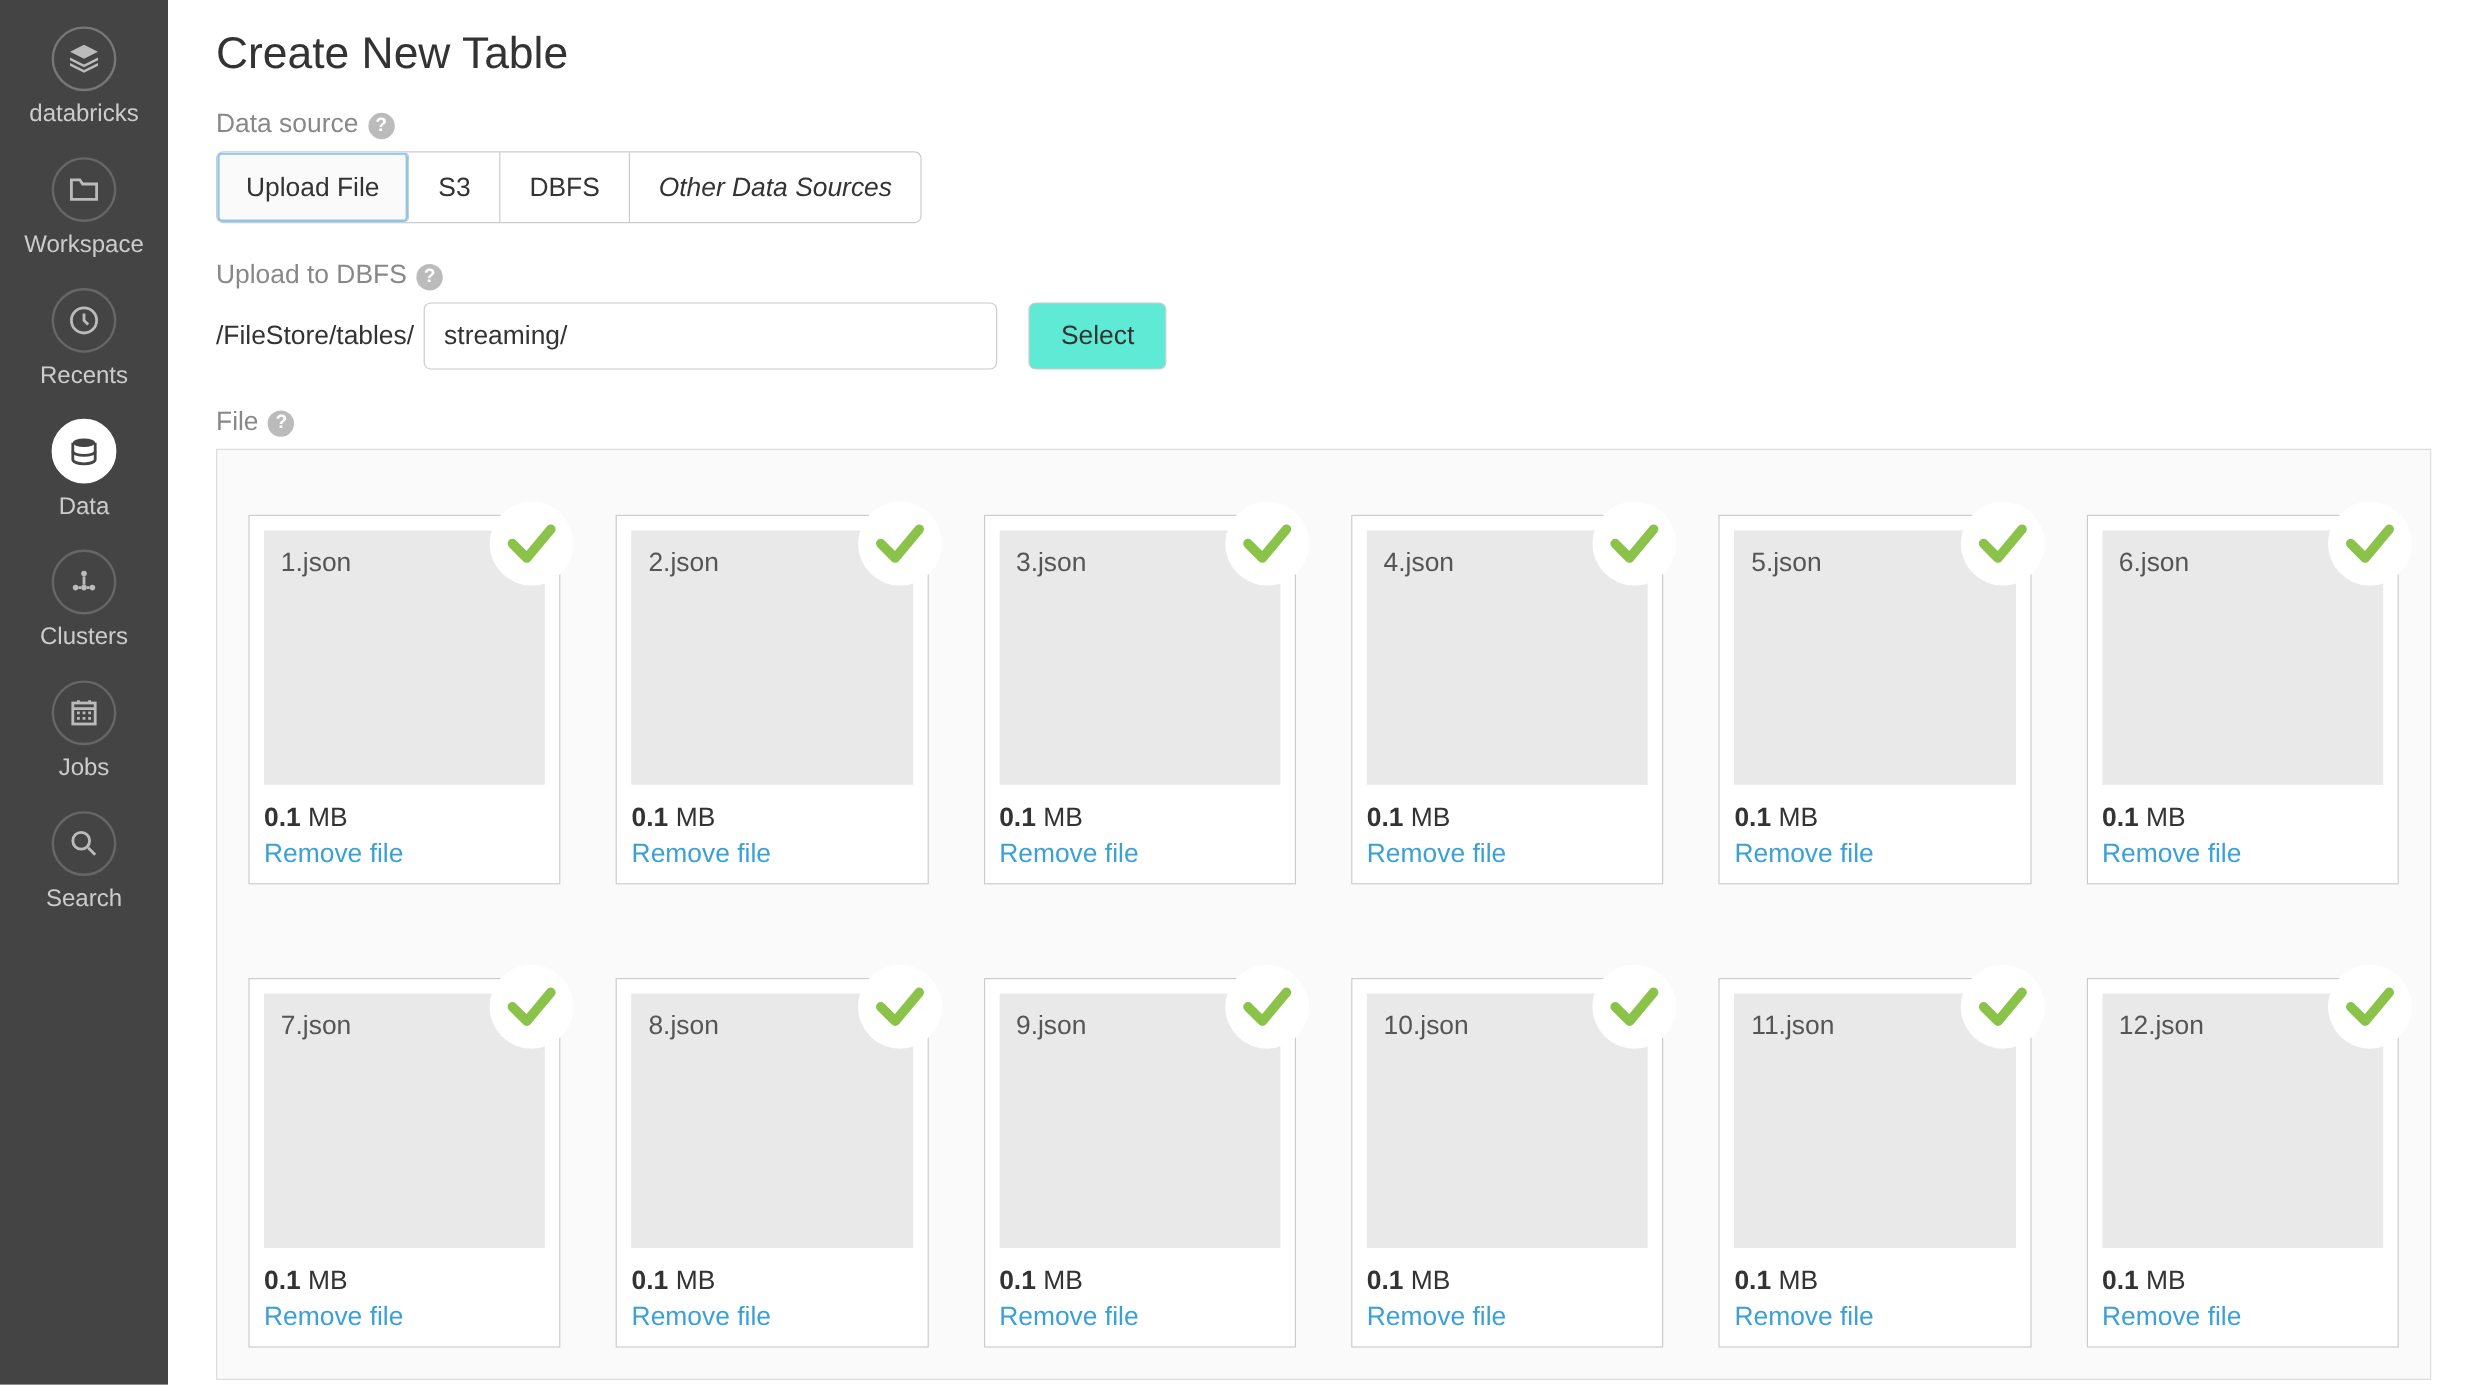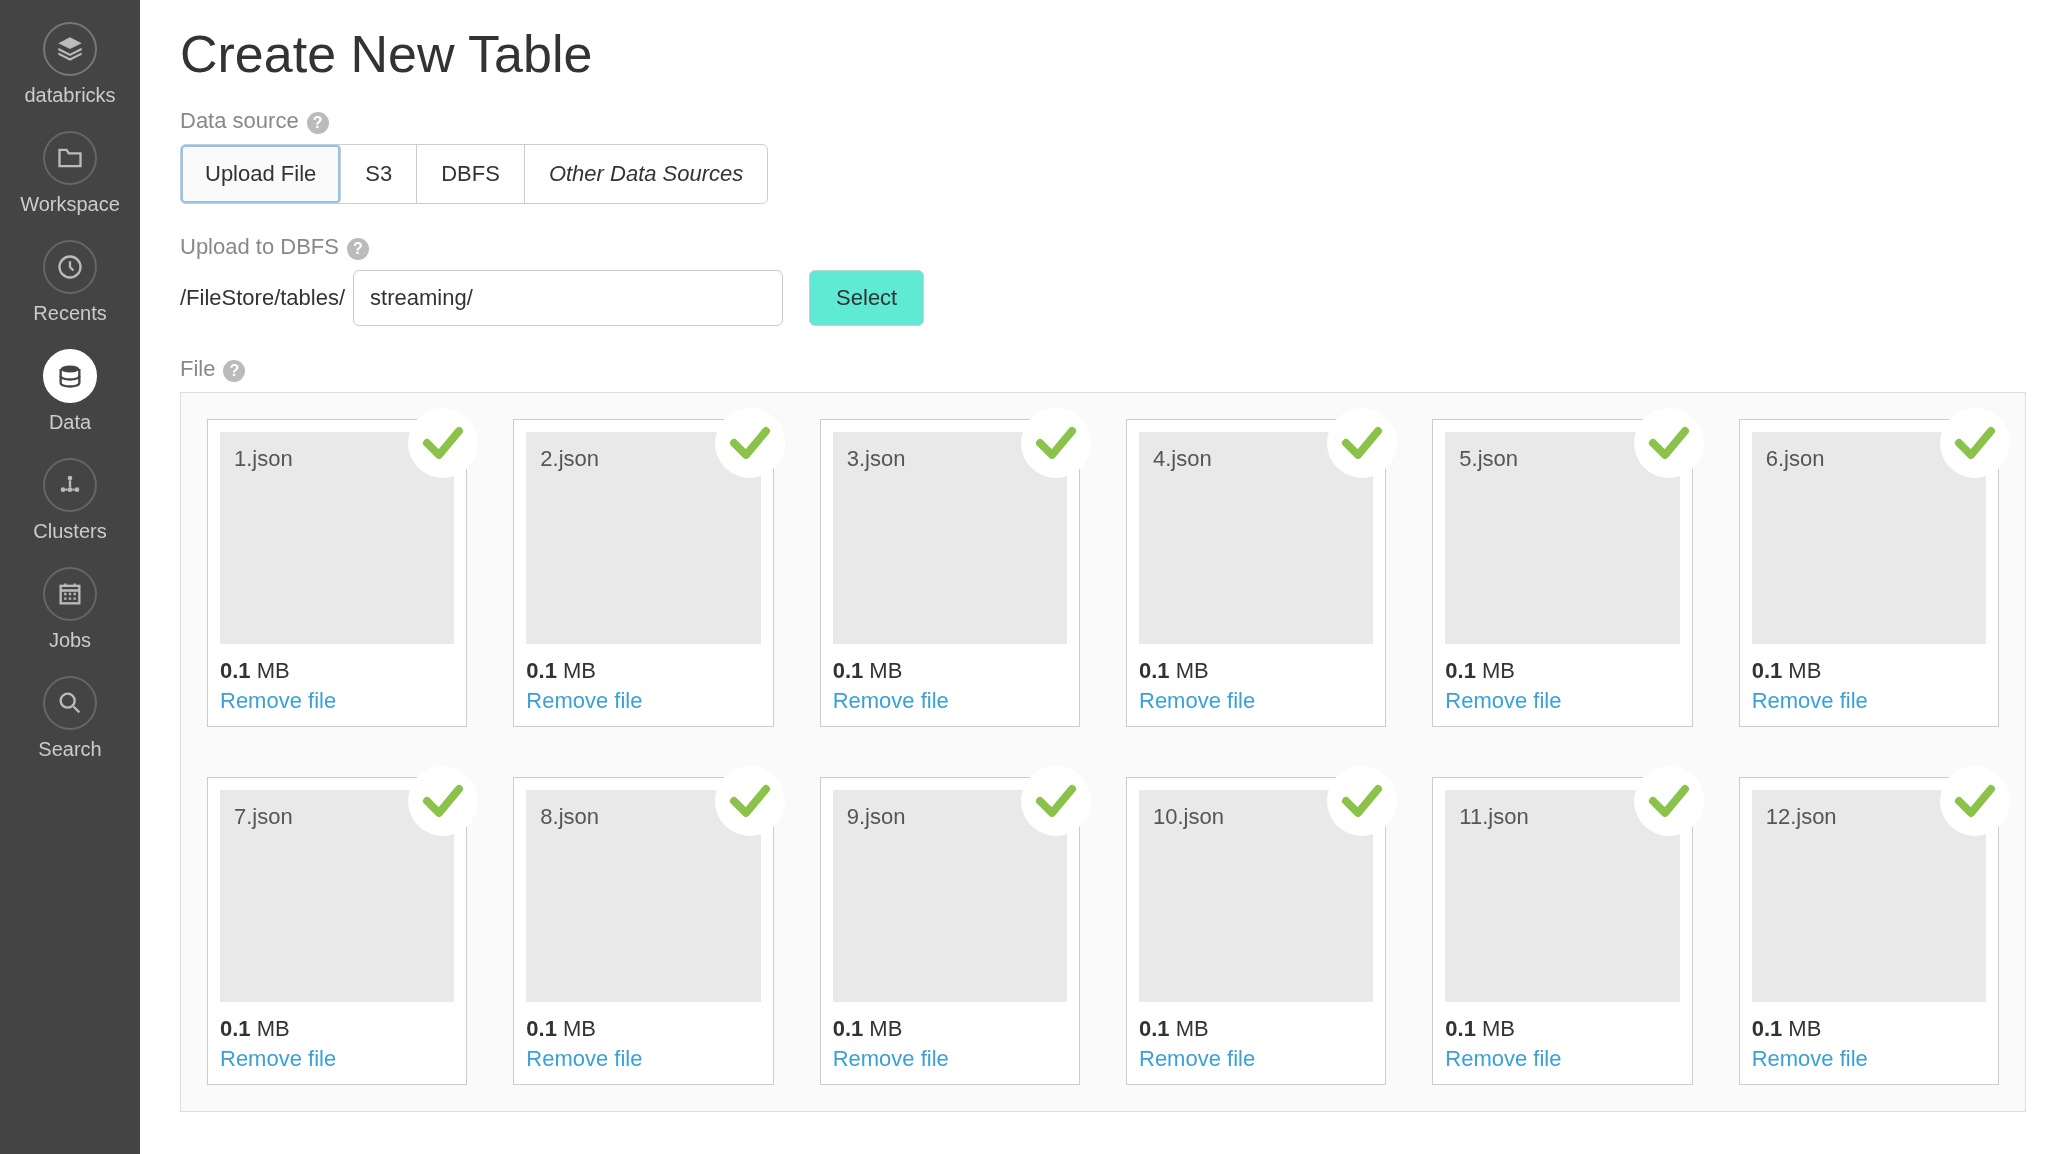"Create New Table" .page-title { font-size: 52px -> 37px }
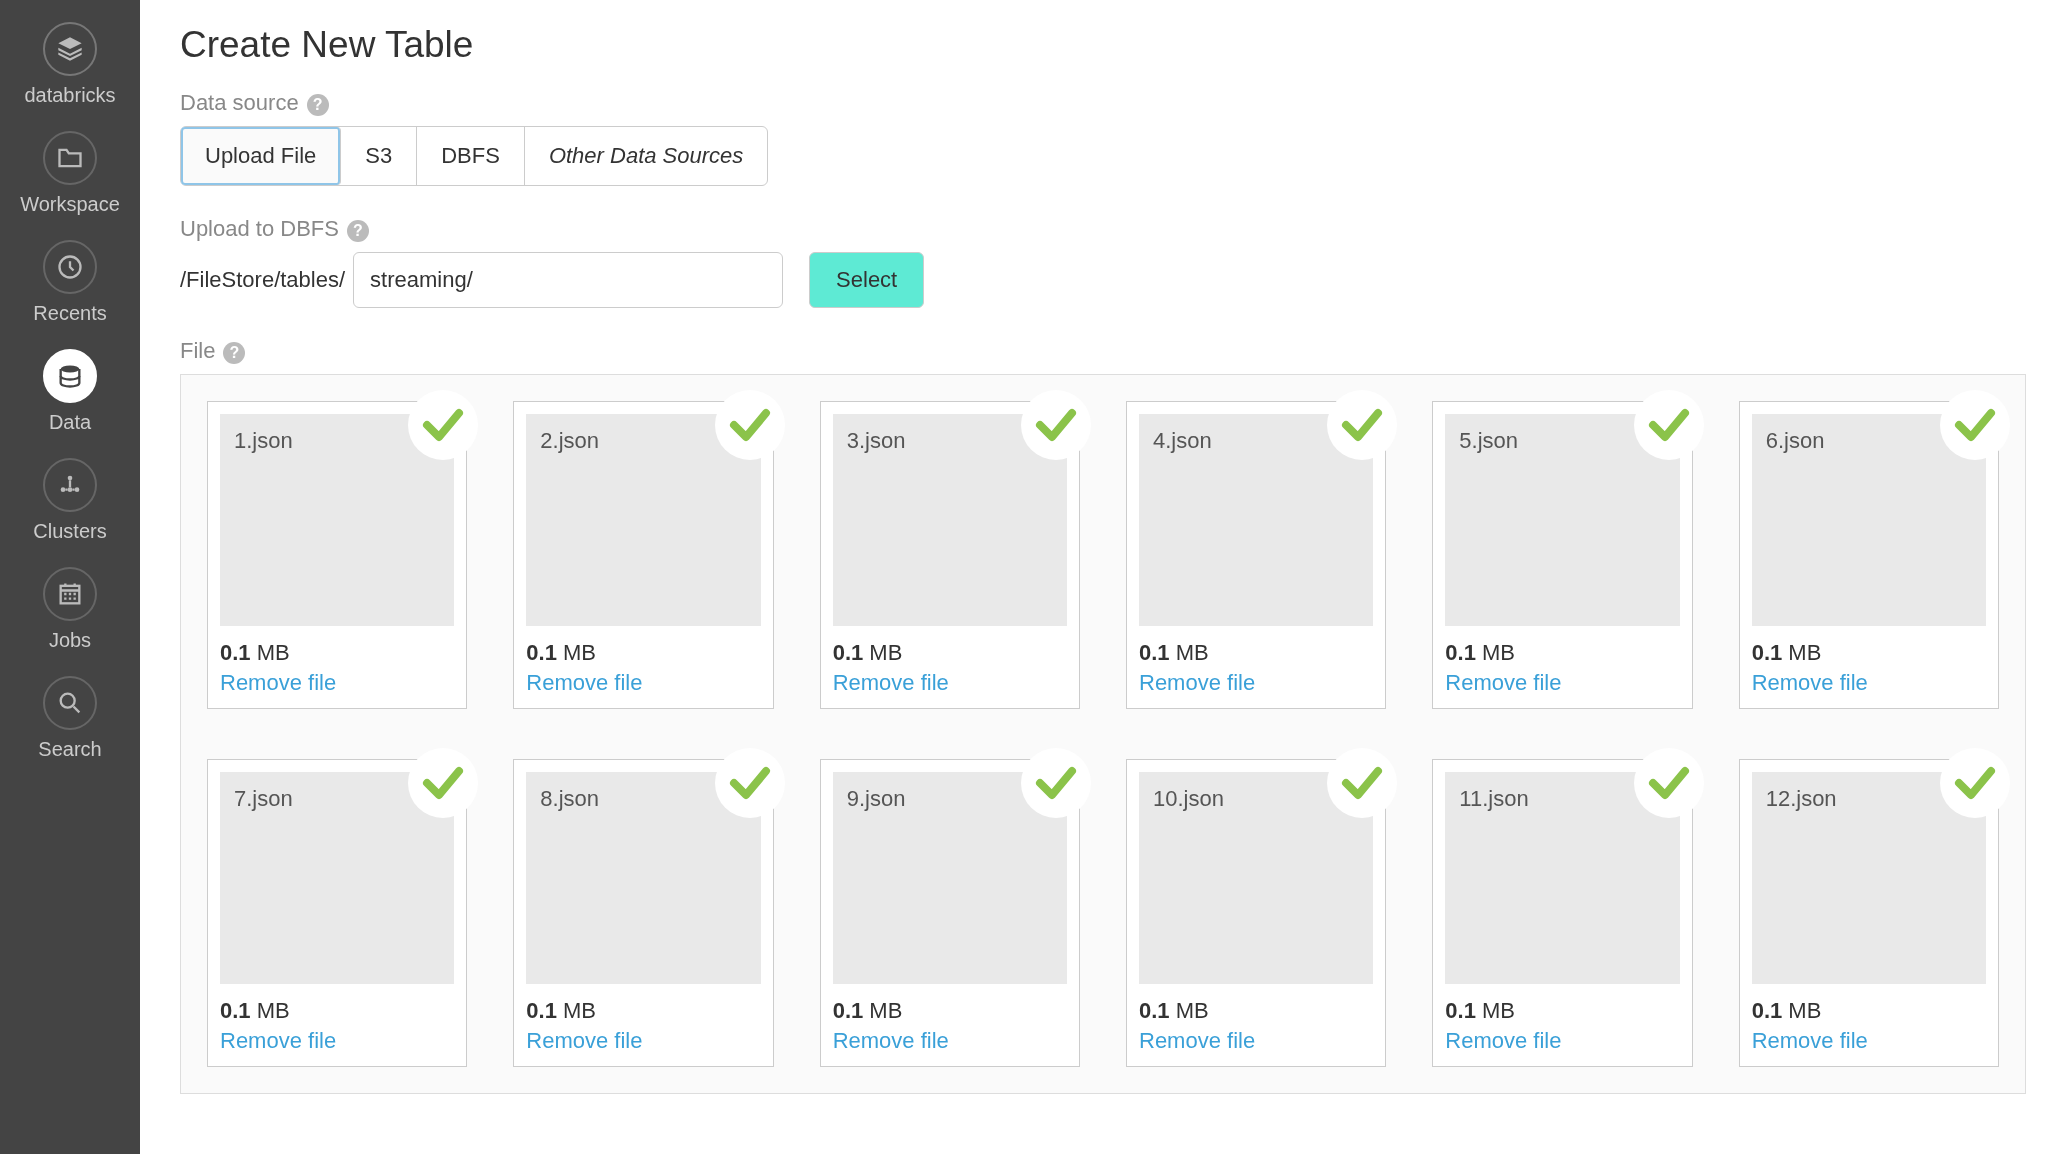"streaming/" .path-input { width: 430px -> 478px }
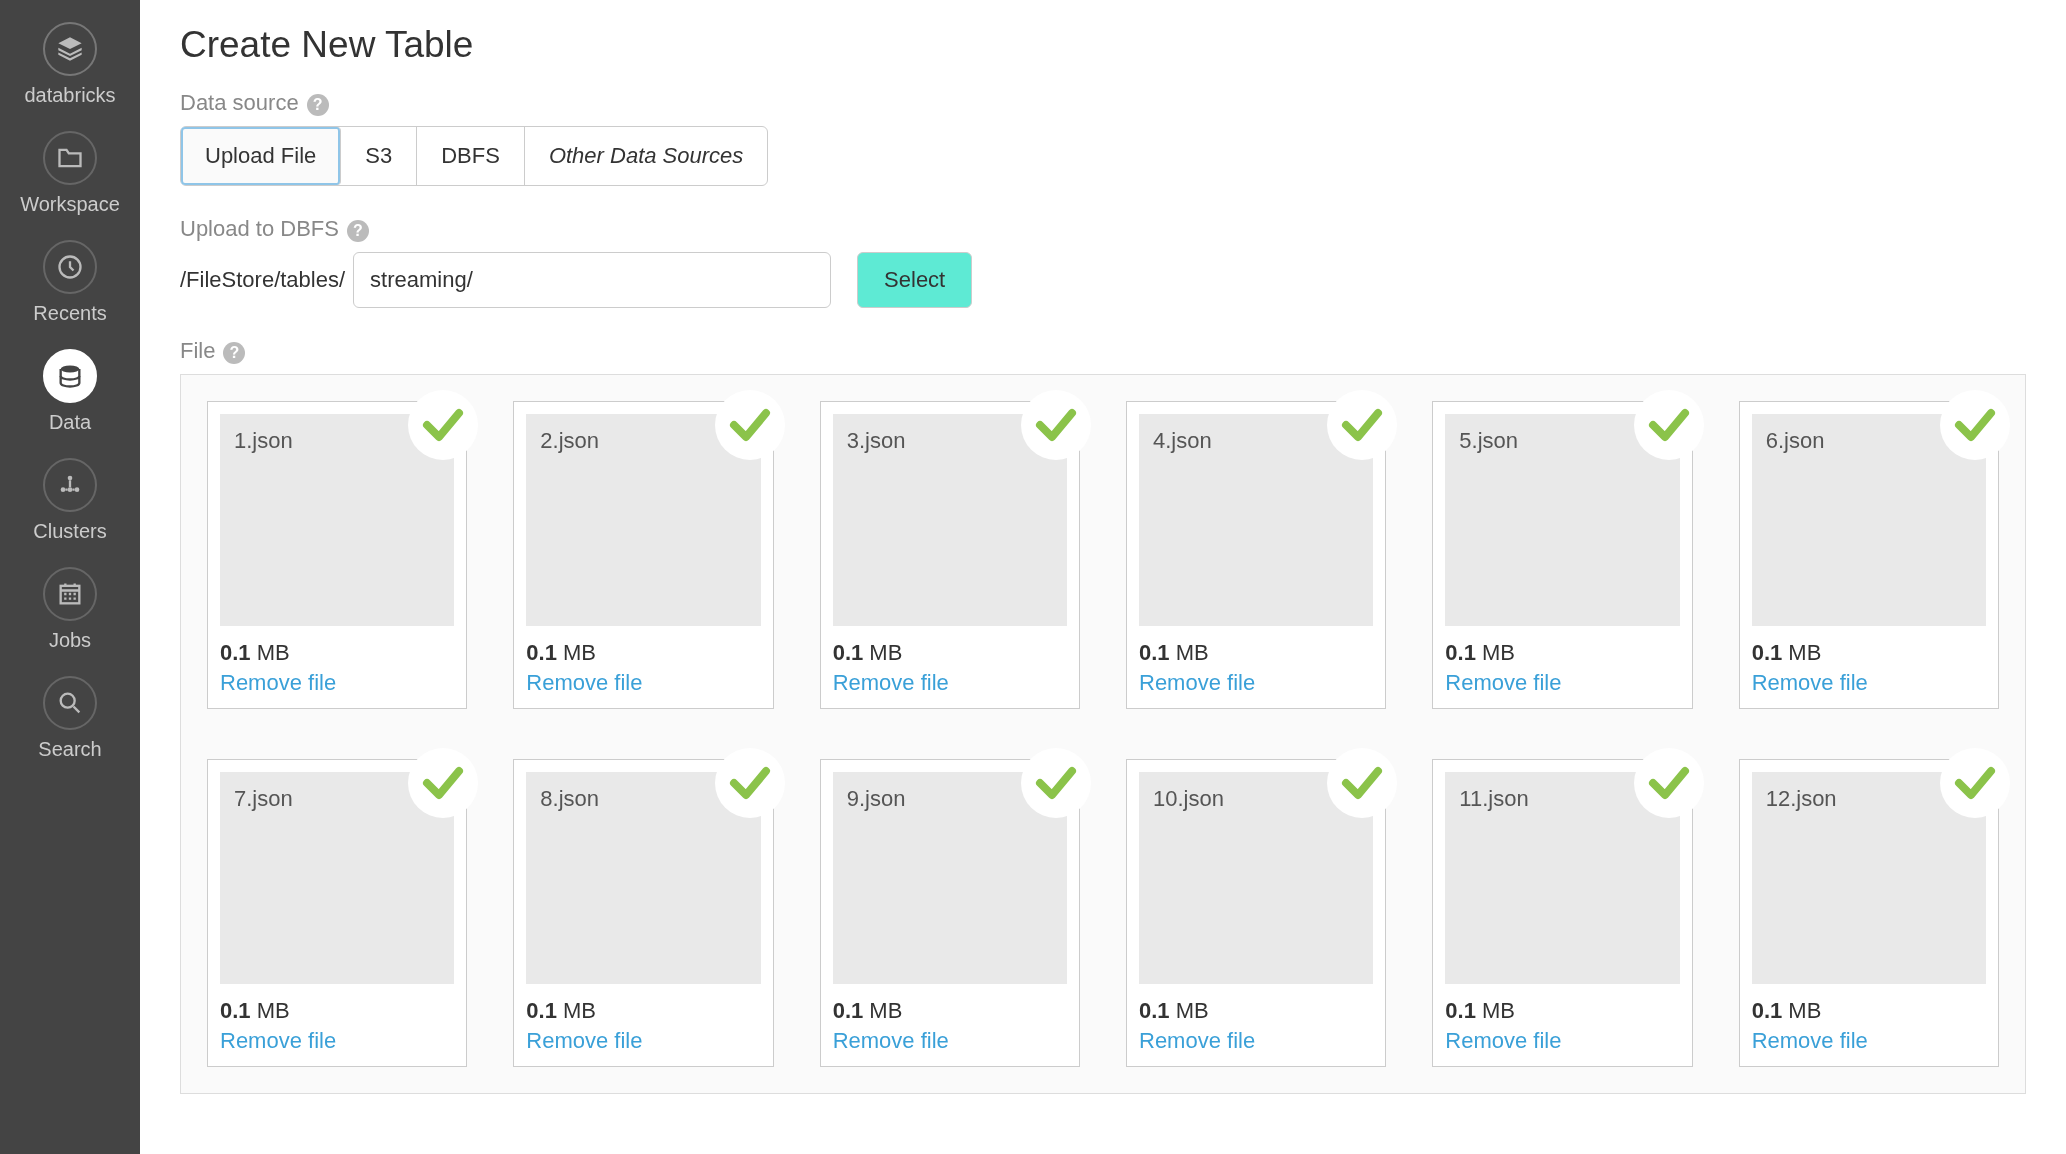"1.json" .file-card { margin-top: none -> 28px }
